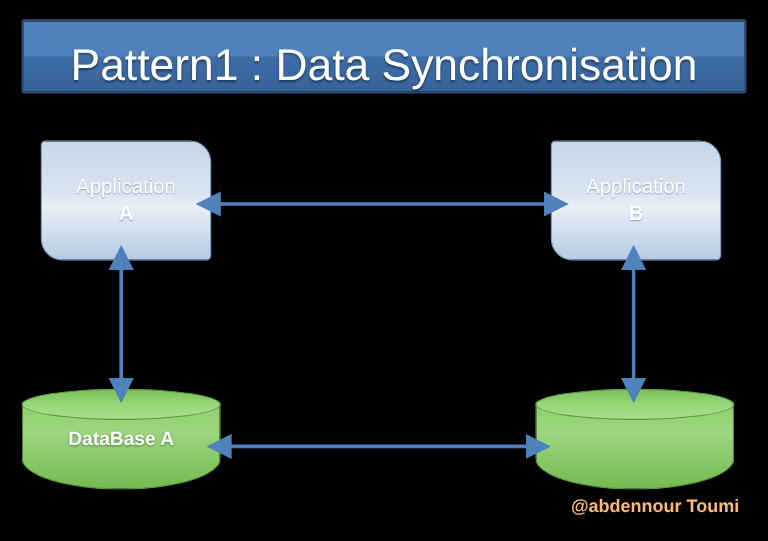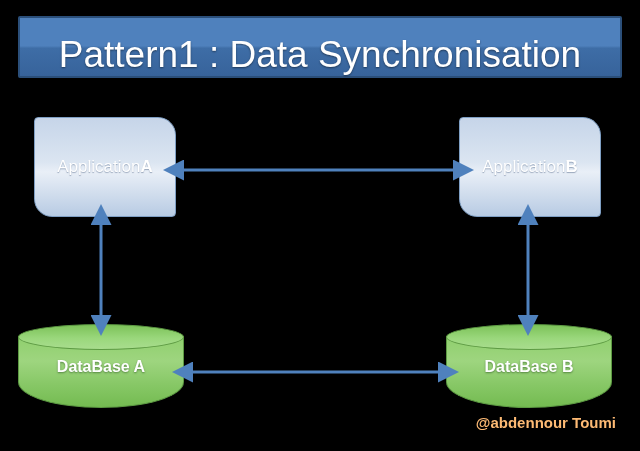"Application" .app-box { flex-direction: row -> column }
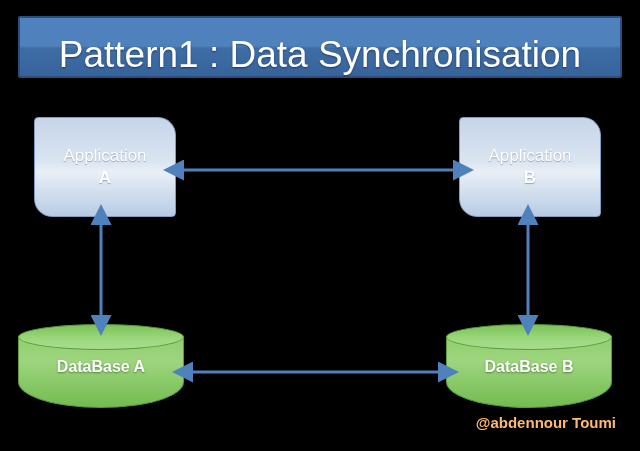"DataBase B" div.db-label { html: <div>DataBase B</div> -> none }
